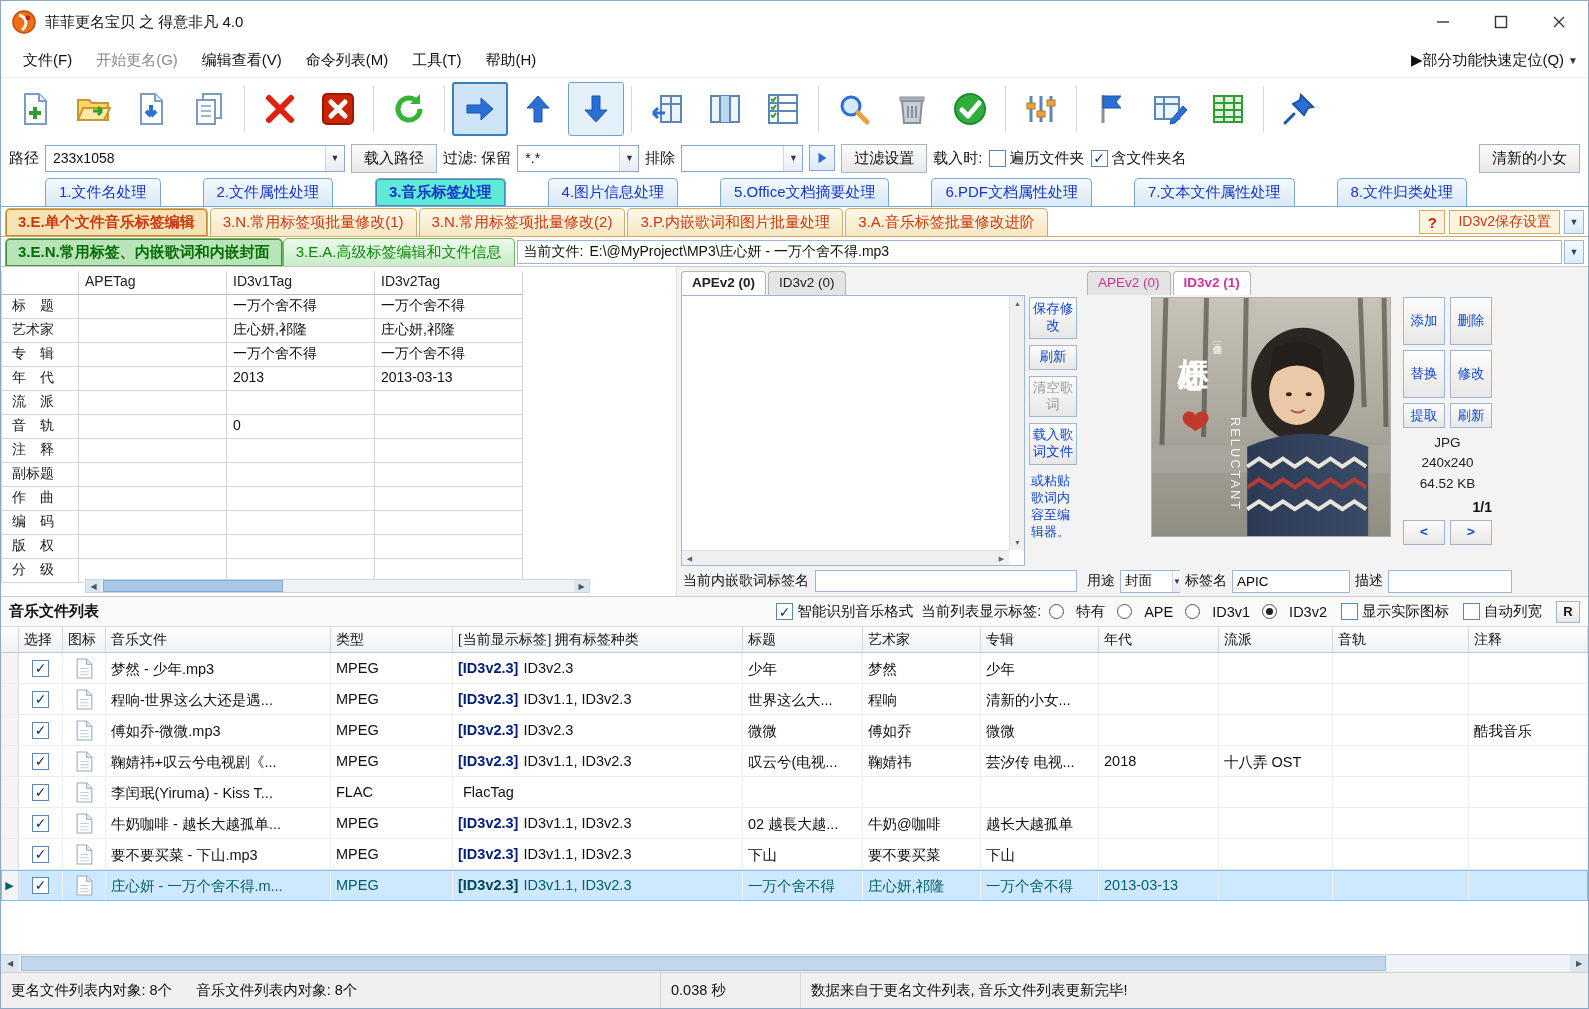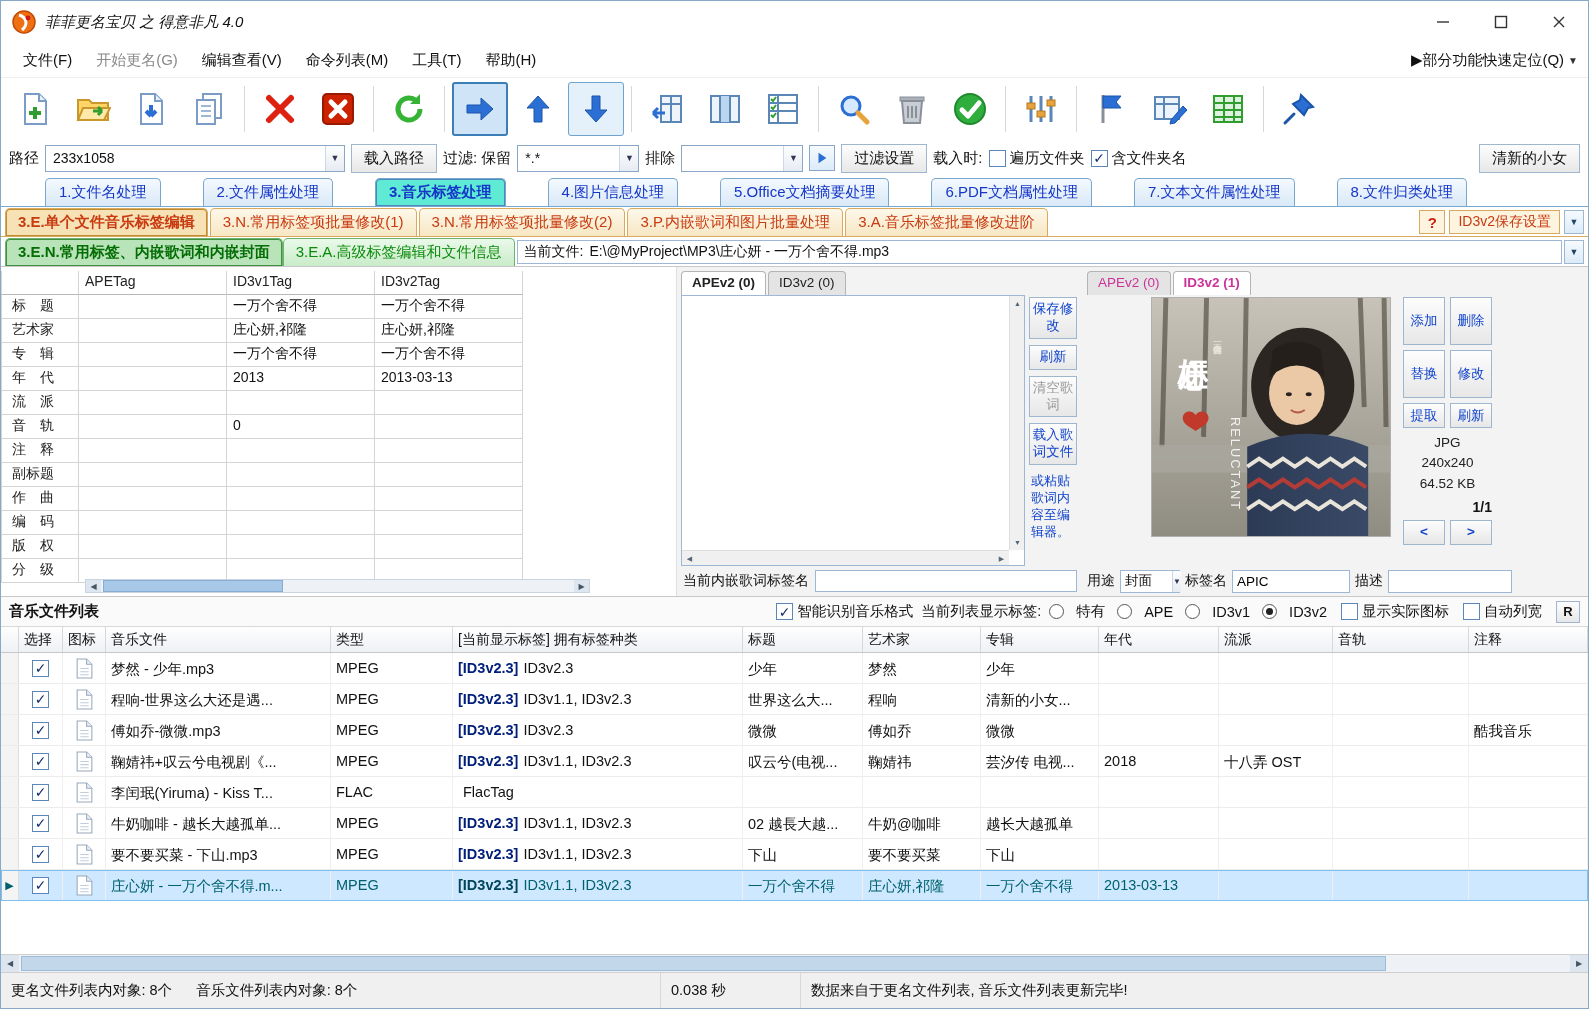"菲菲更名宝贝 之 得意非凡 4.0" .titlebar { font-style: italic -> none }
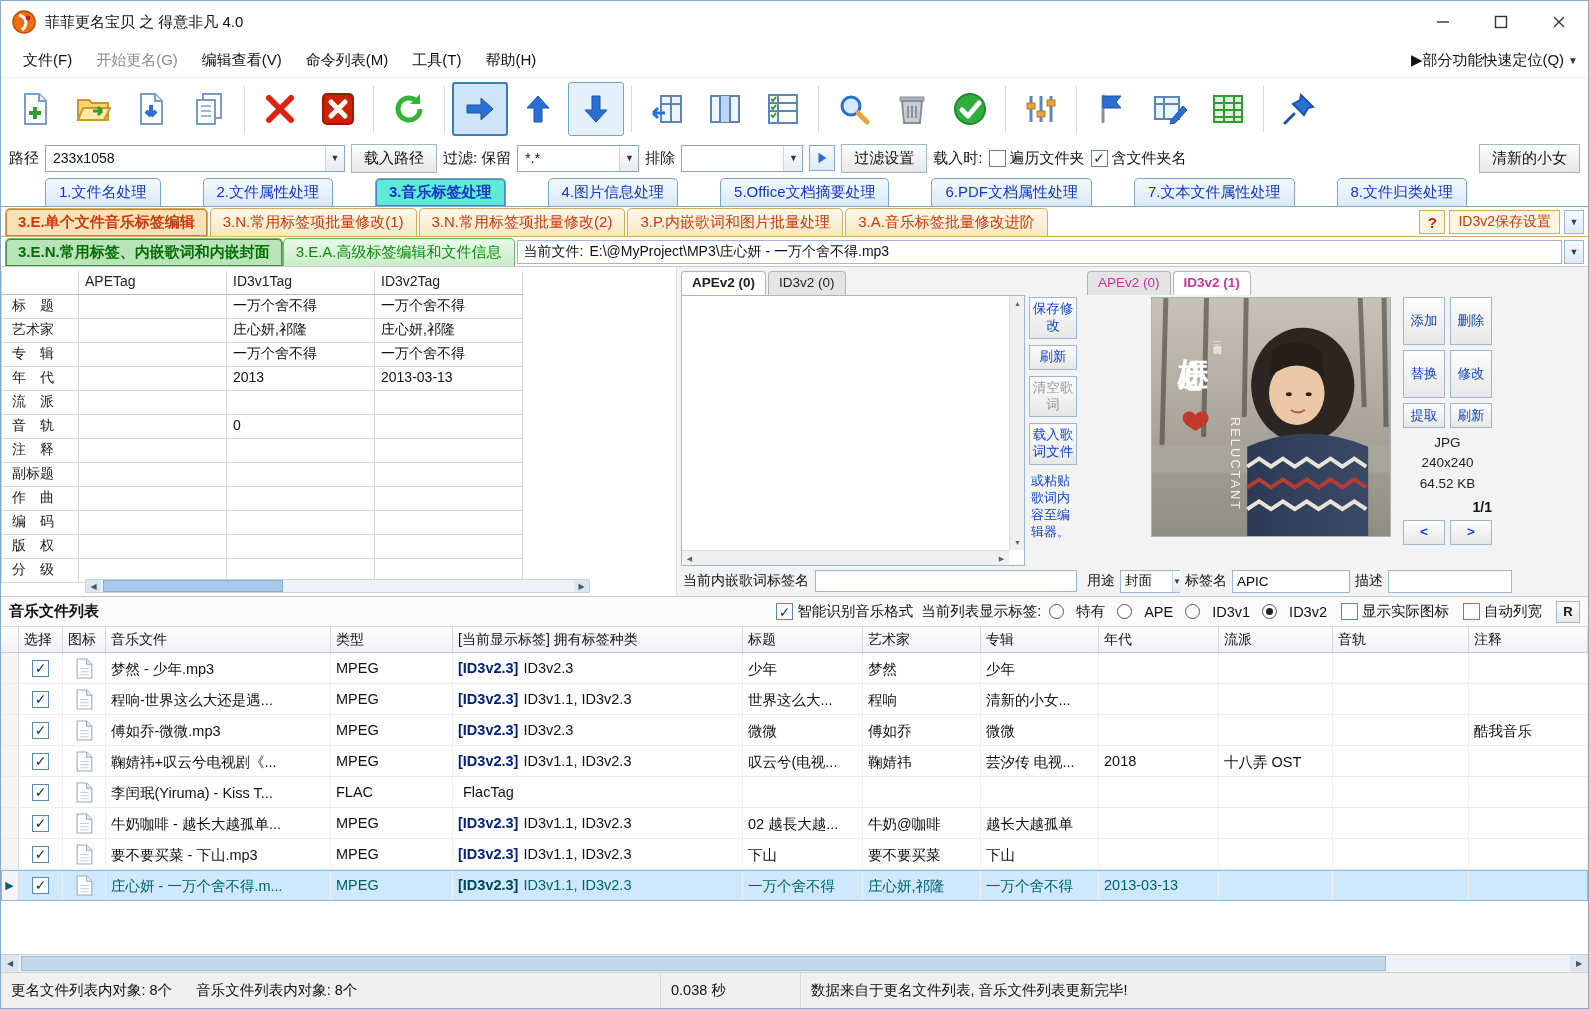"选择" .lhead { font-family: none -> Liberation Serif, serif }
